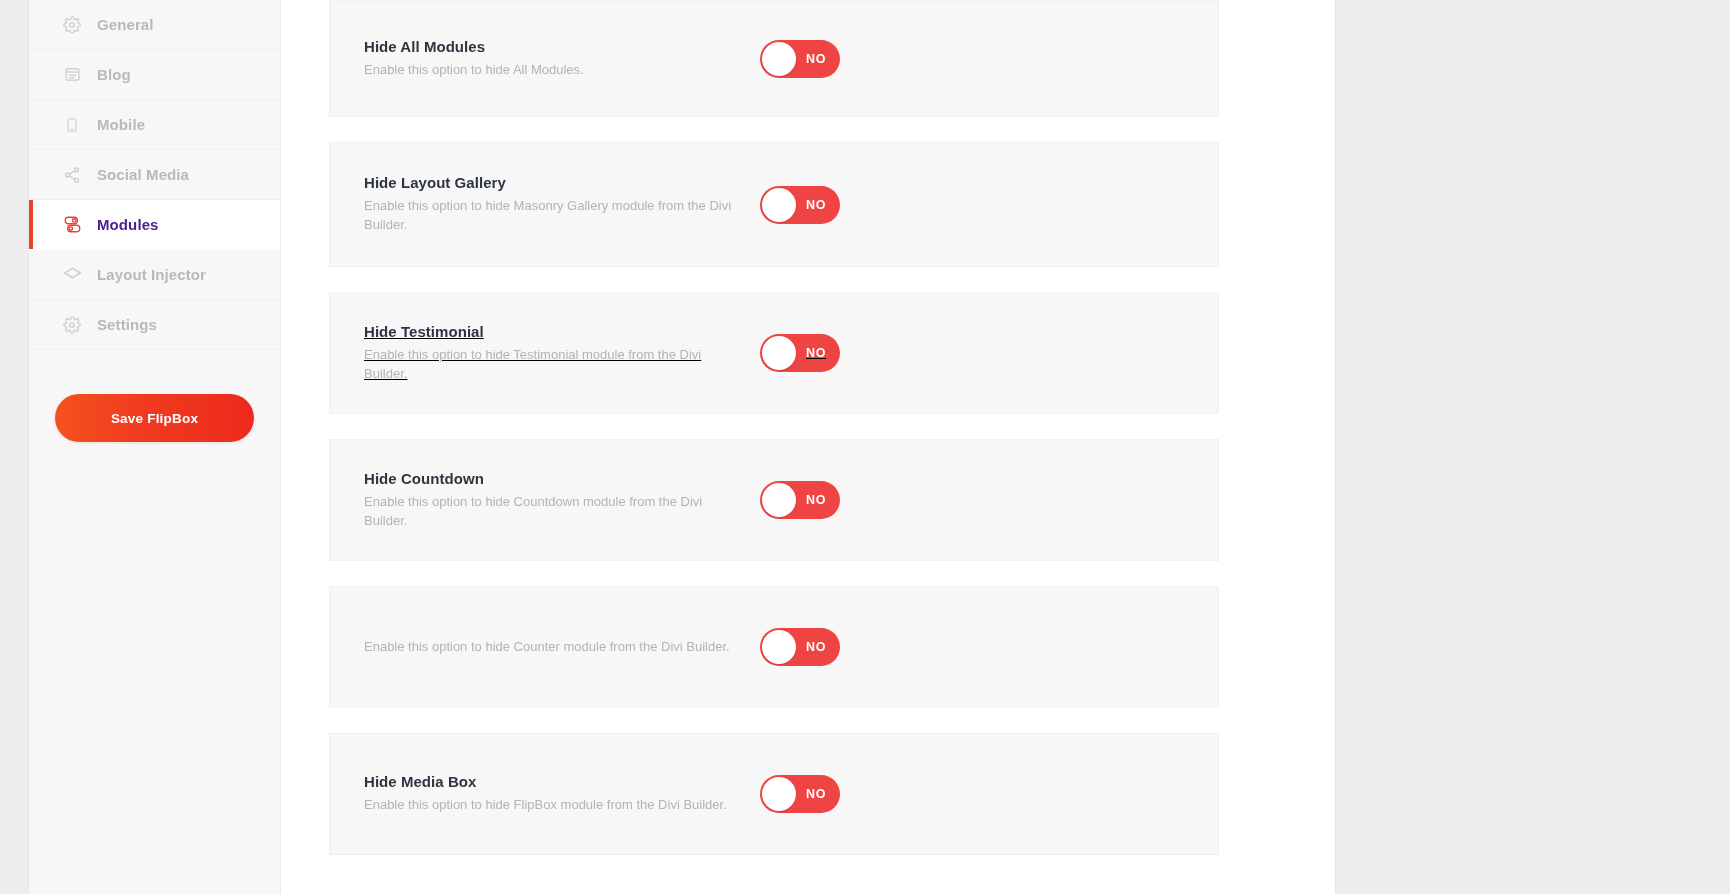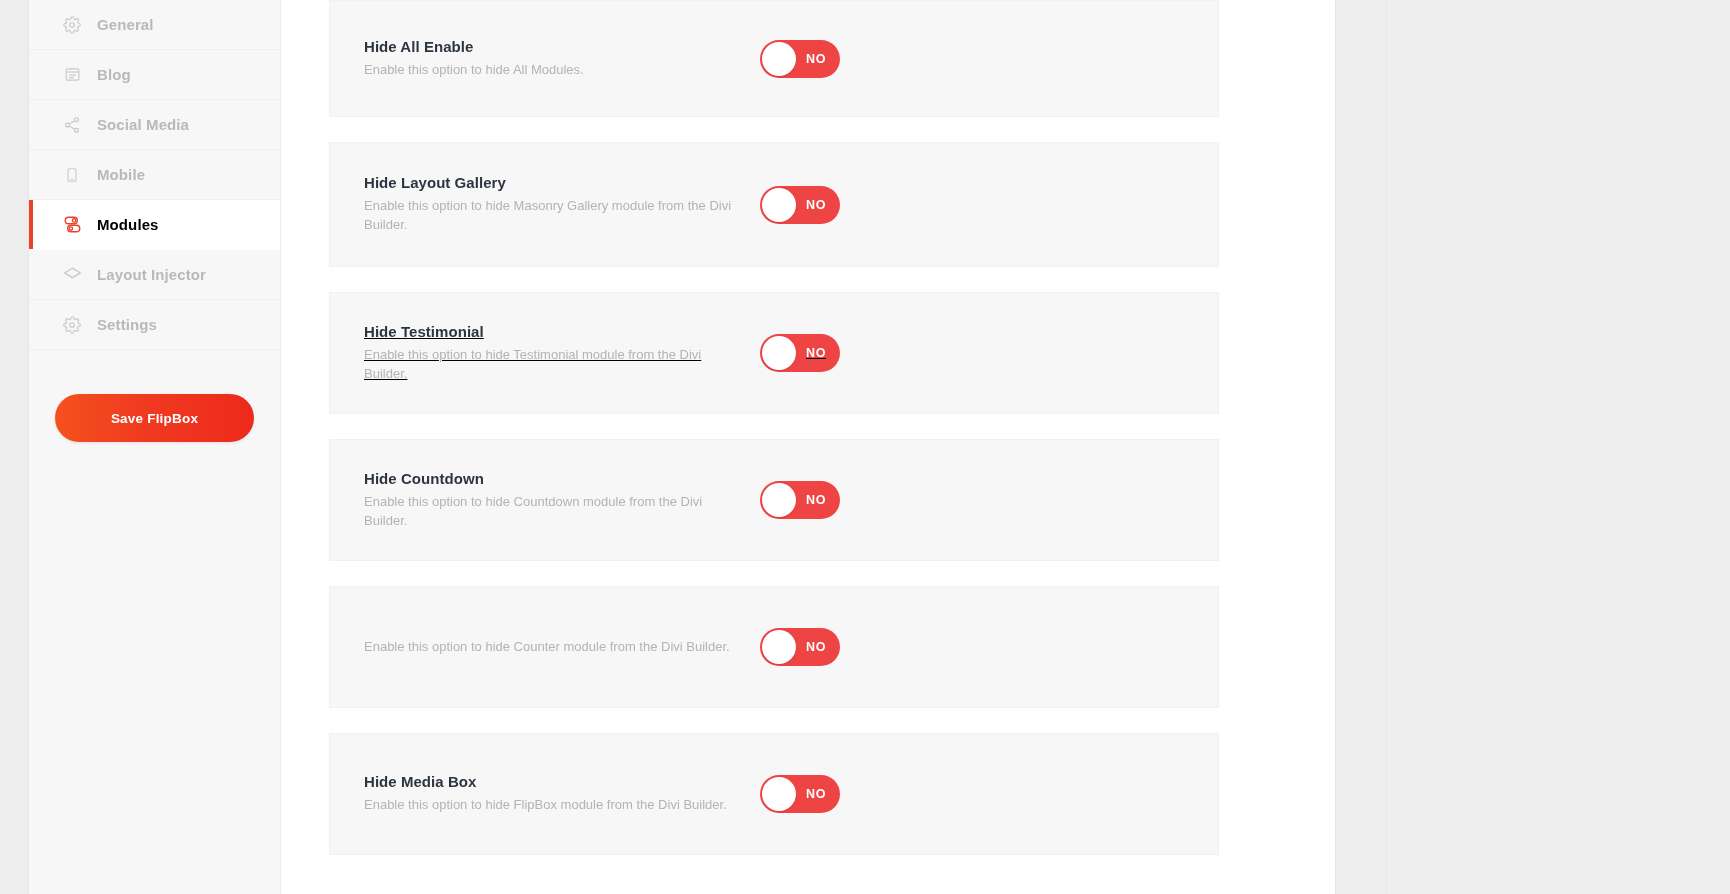"Hide All Enable" div.row-title { text: Enable -> Modules }
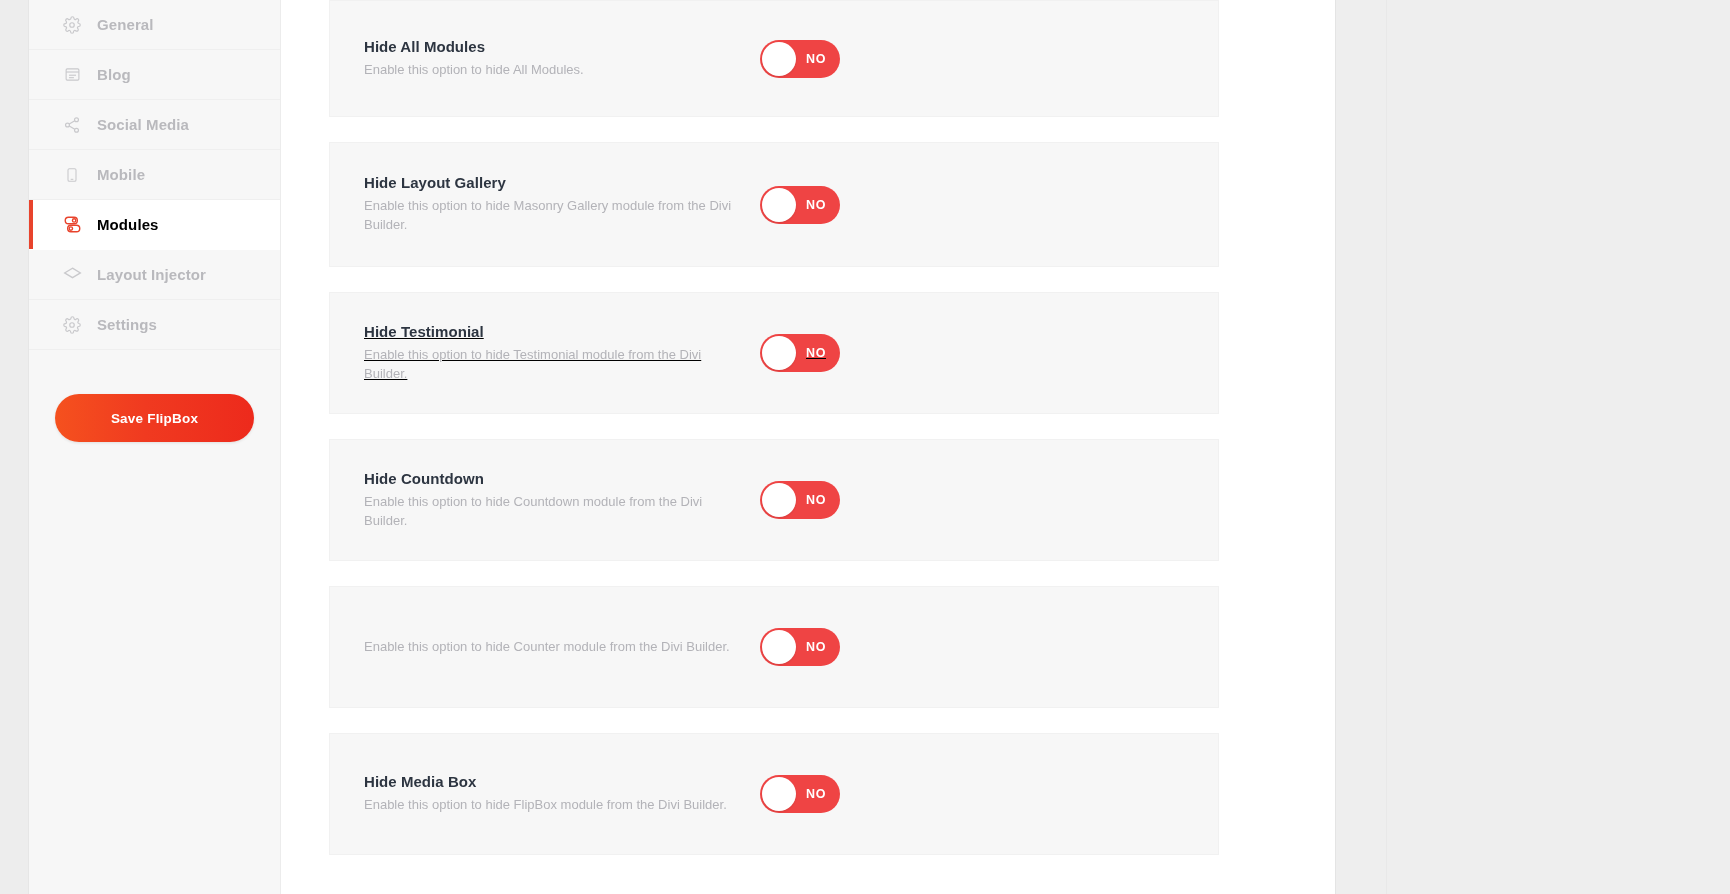"Social Media" li.nav-item { order: before "Mobile" -> after "Mobile" }
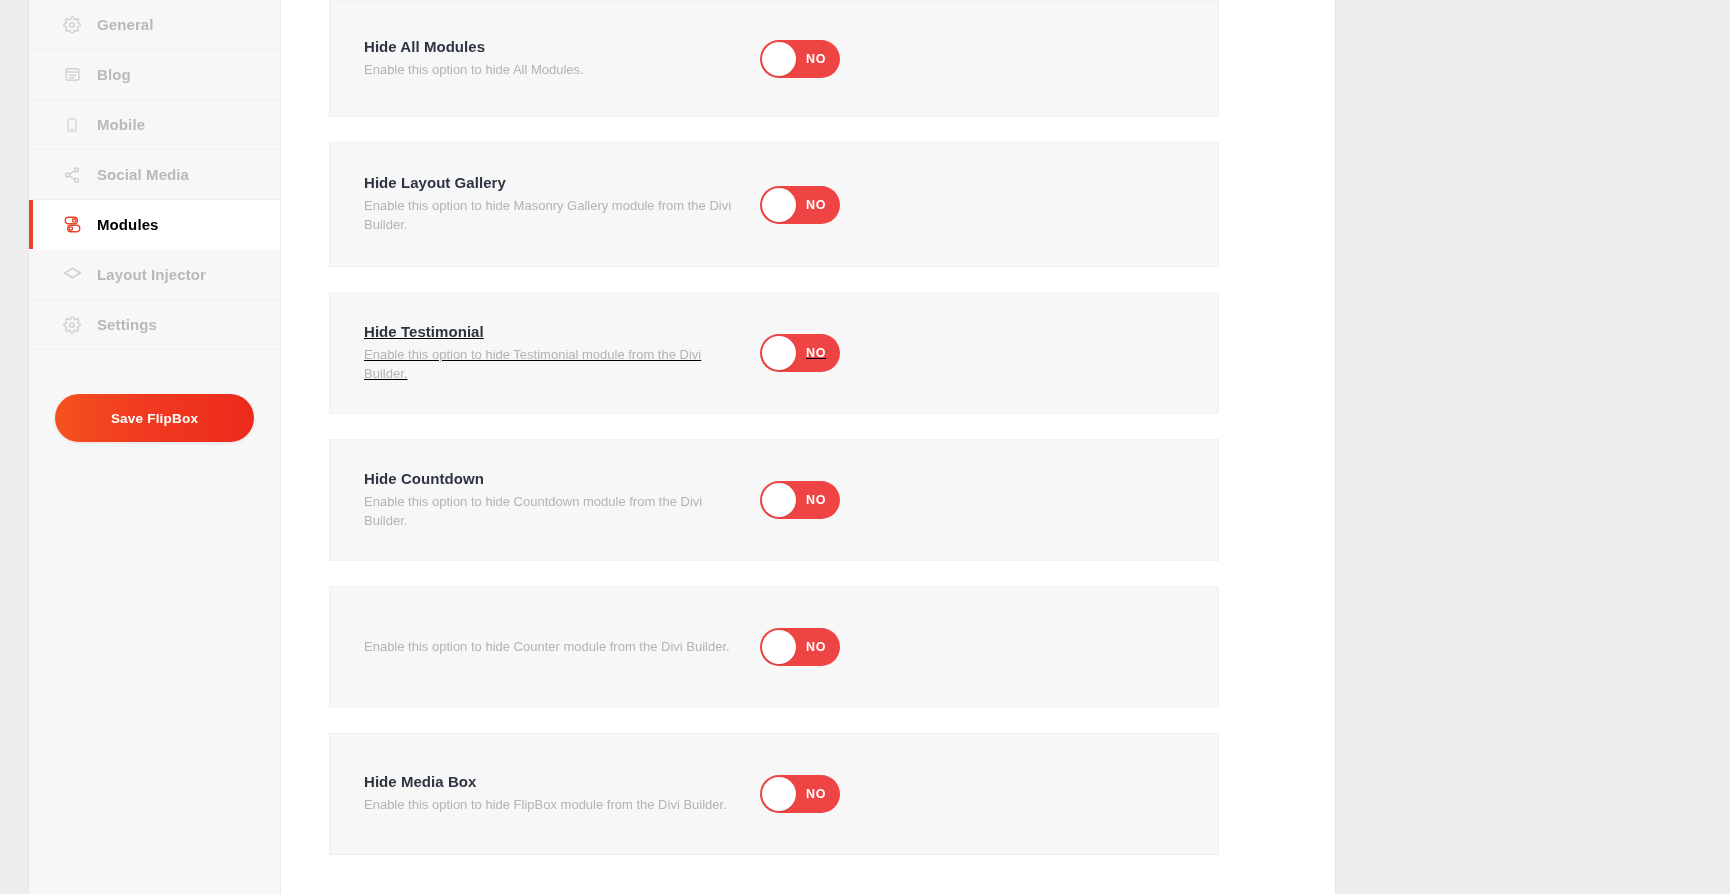"Modules" .nav-item.active .nav-label { color: #000000 -> #4c1d95 }
